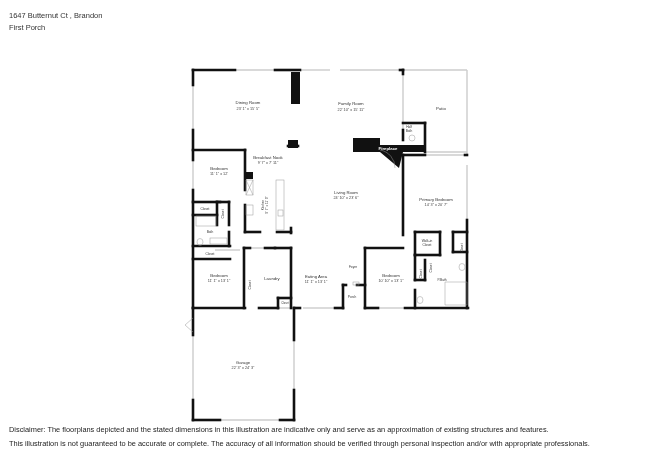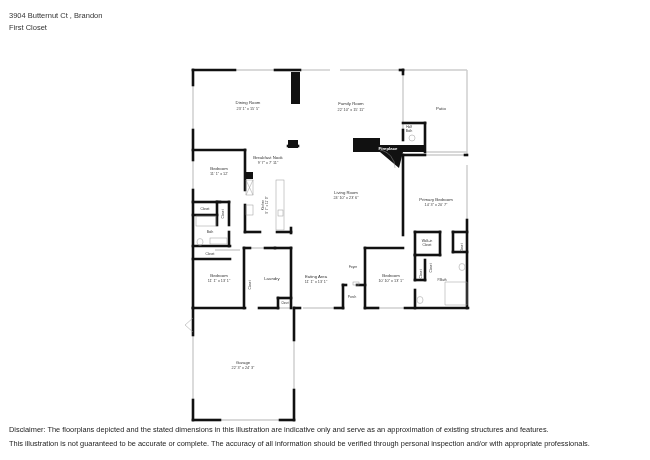"3904 Butternut Ct , Brandon" div.hdr { text: 3904 -> 1647 }
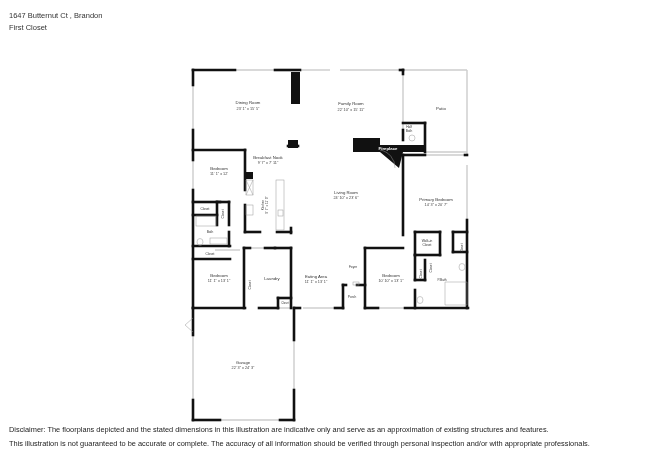"First Closet" div.hdr { text: Closet -> Porch }
